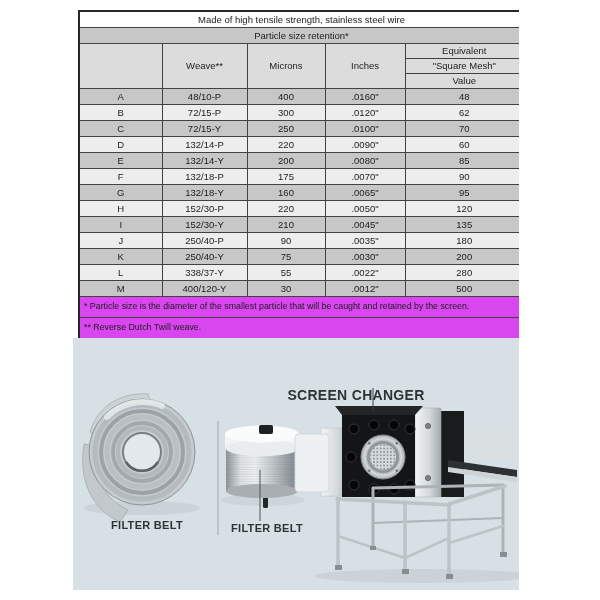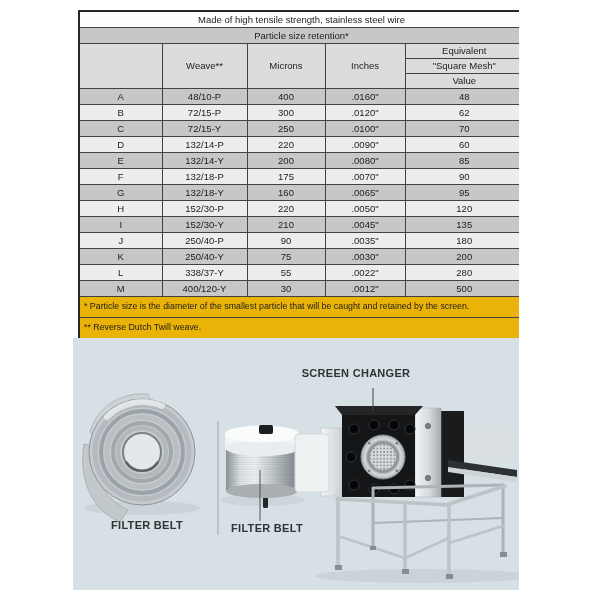"* Particle size is the" tr.fn td { background: #eab308 -> #d946ef }
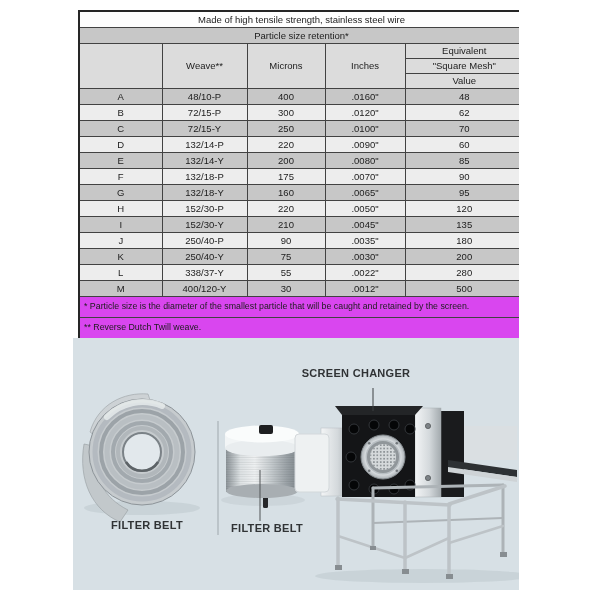"SCREEN CHANGER" .photo-label.big { font-size: 11px -> 14px; margin-top: none -> 20px }
